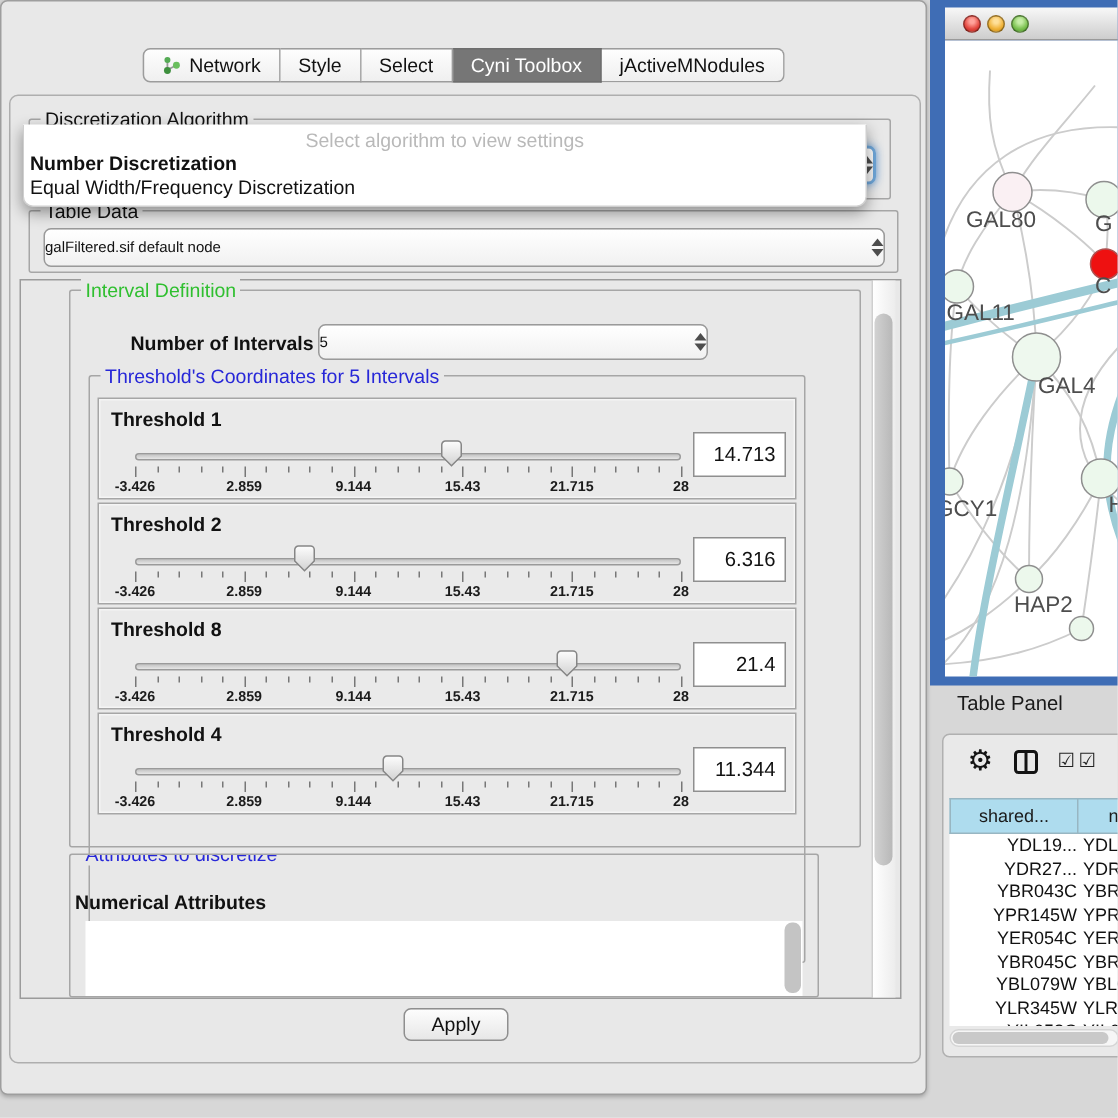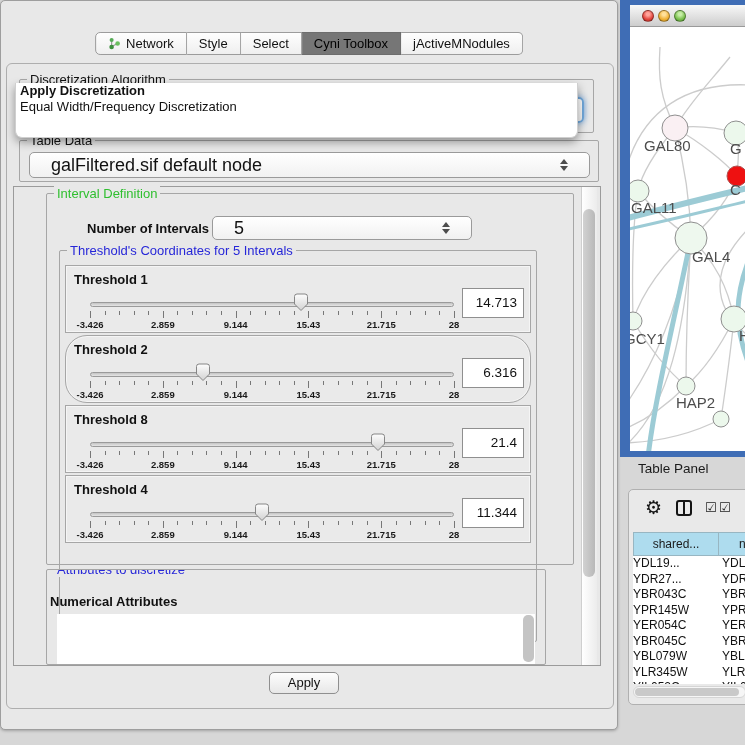"Cyni Toolbox" .tab.sel { color: #000000 -> #ffffff }
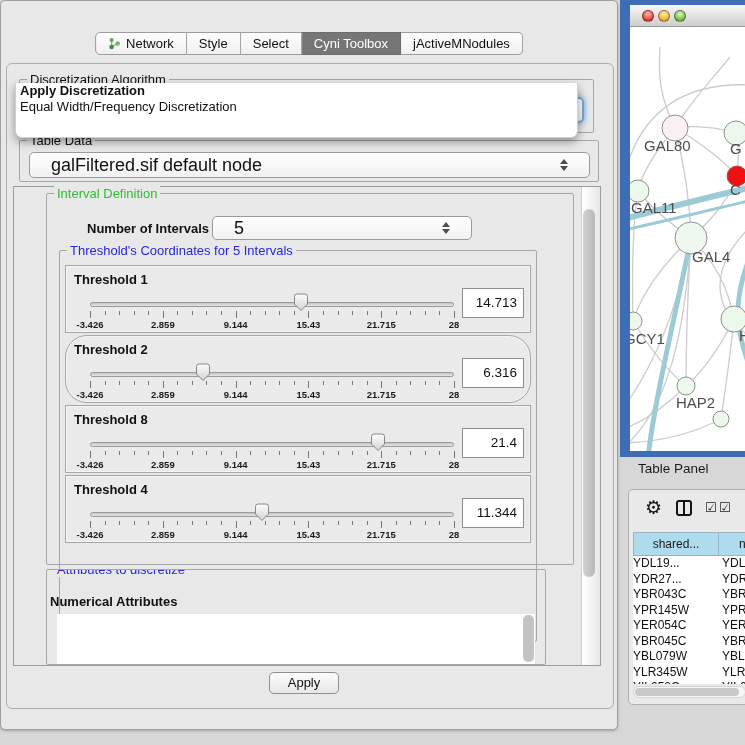"Select algorithm to view settings" div.hint { html: none -> <div>Select algorithm to view settings</div> }
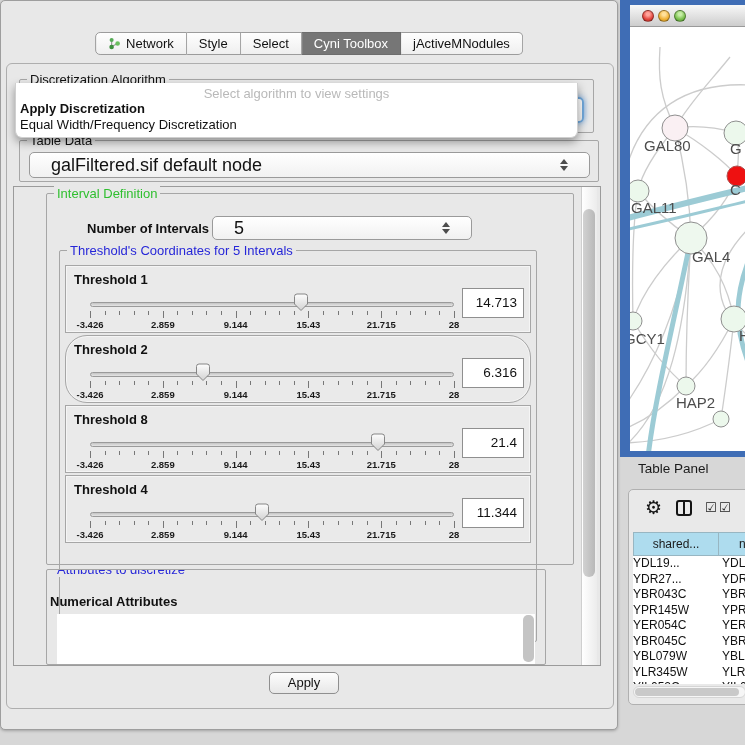"Apply Discretization" div.opt { text: Apply -> Number }
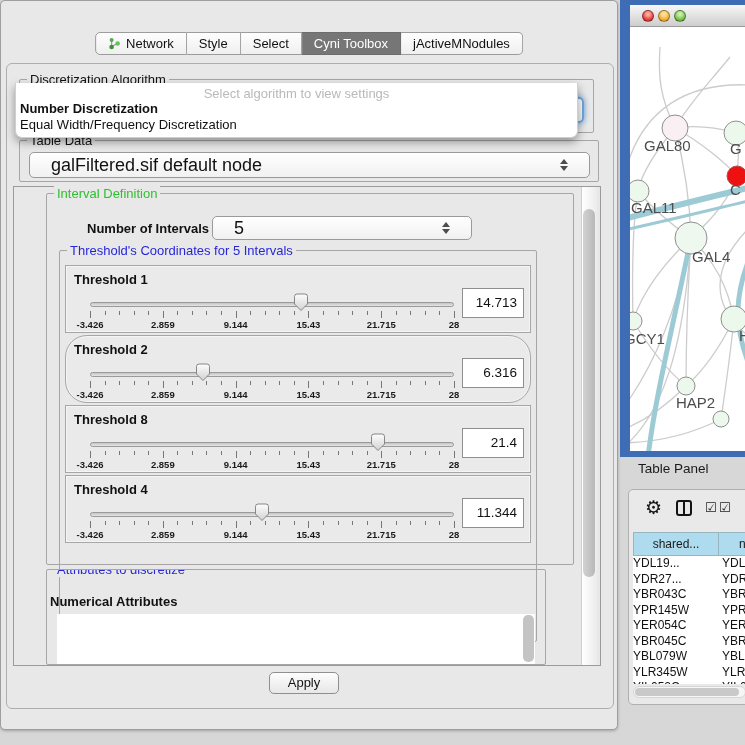"galFiltered.sif default node" .combo { font-size: 18px -> 10px; padding: 0 21px -> 0 0 }
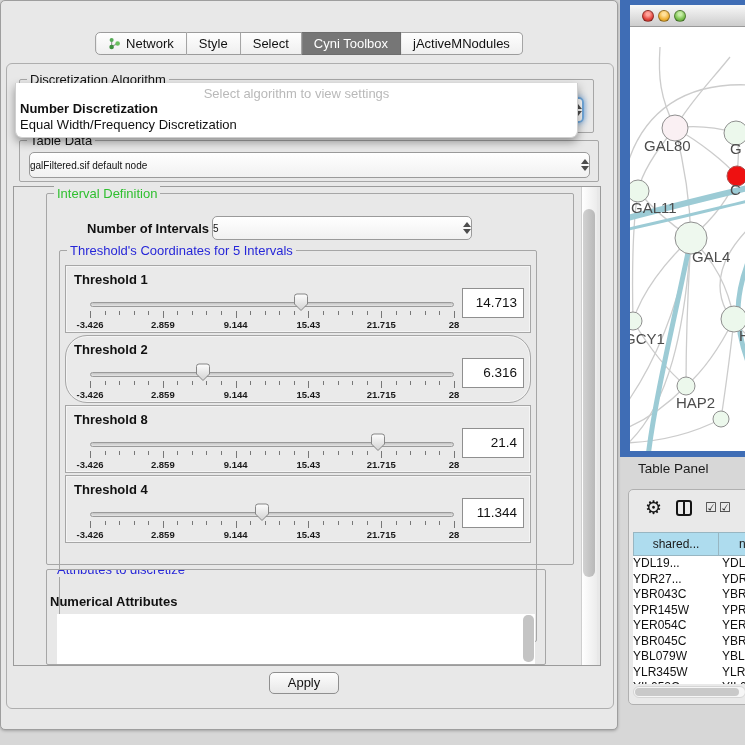"Threshold 2" div.thr-panel { border-radius: 22px -> none }
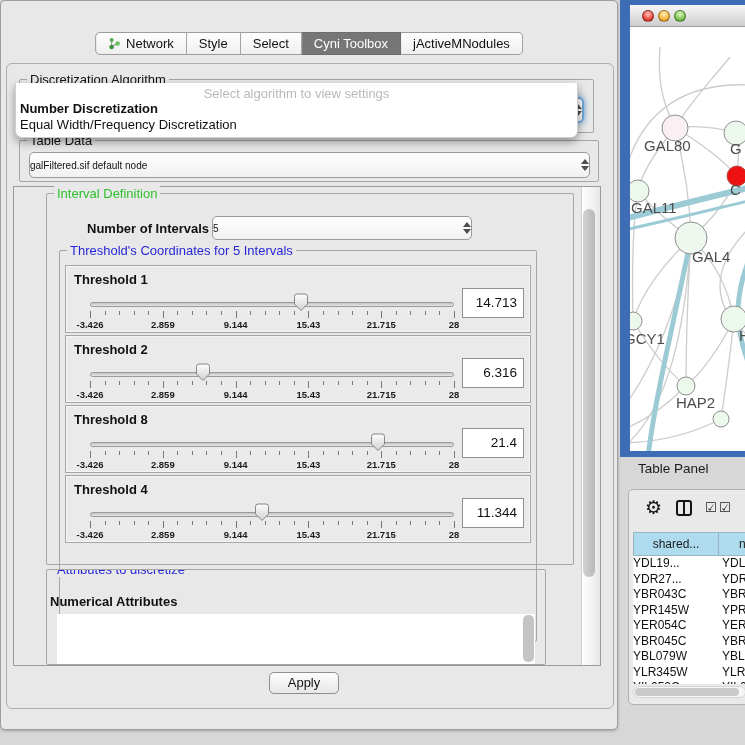"YDL19..." .tcell.c1 { text-align: left -> right }
